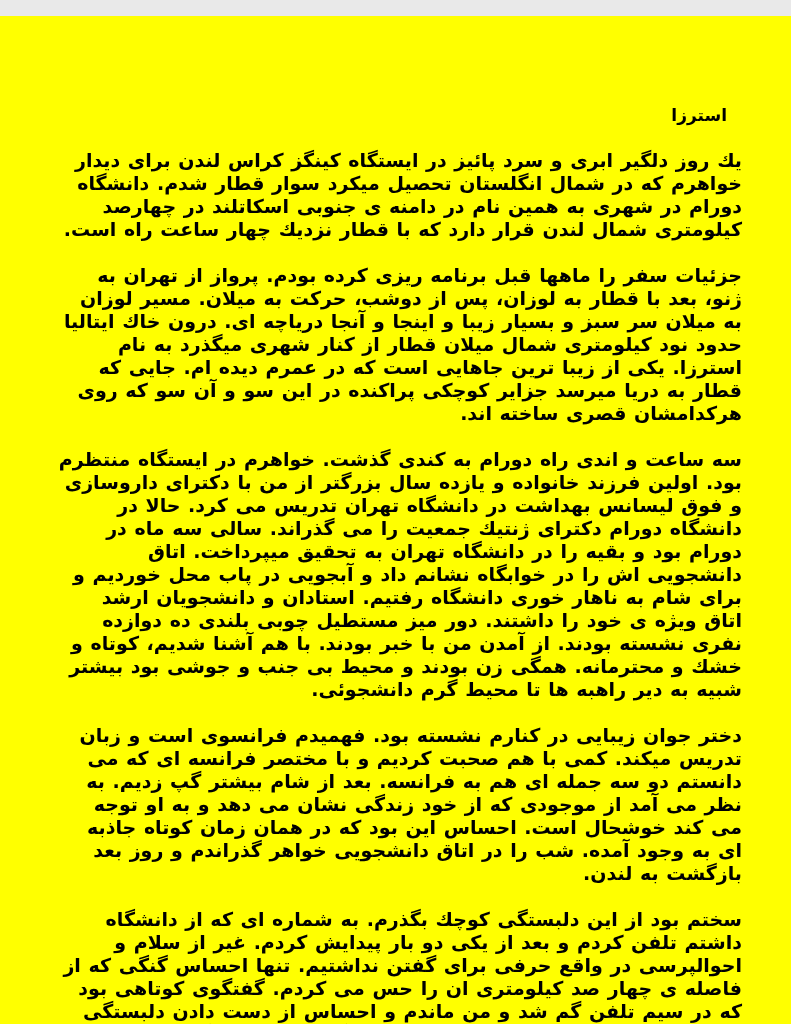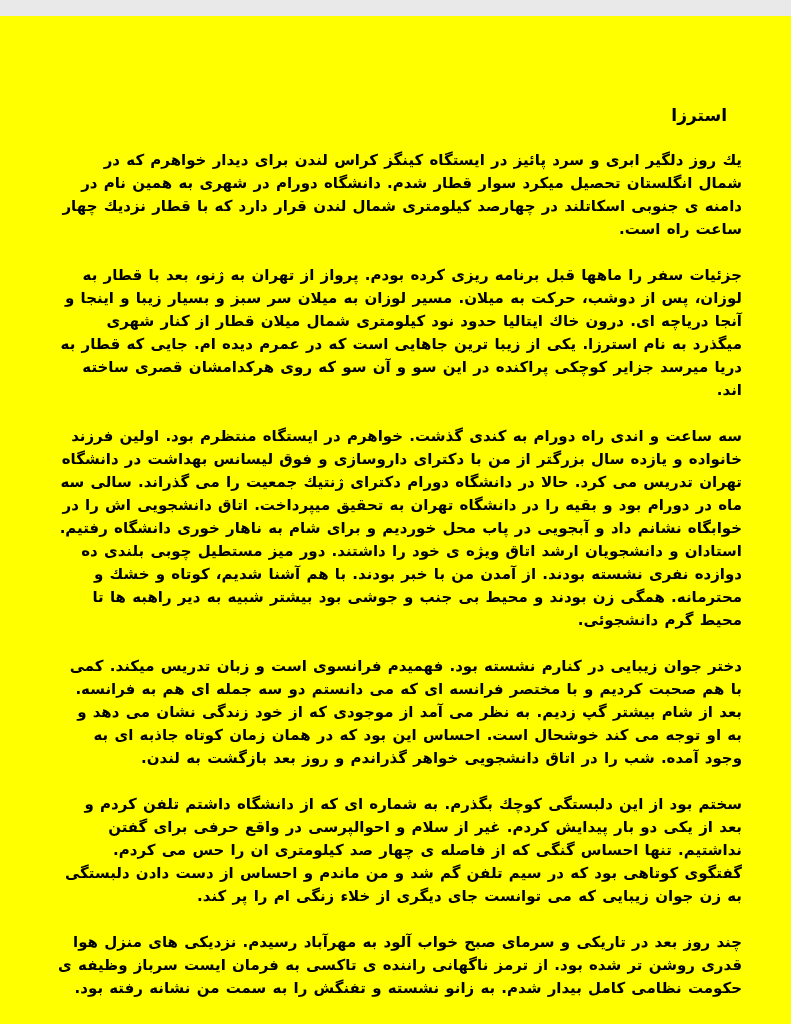"يك روز دلگير ابرى و" .doc-body p.paragraph { font-size: 15px -> 19px }
